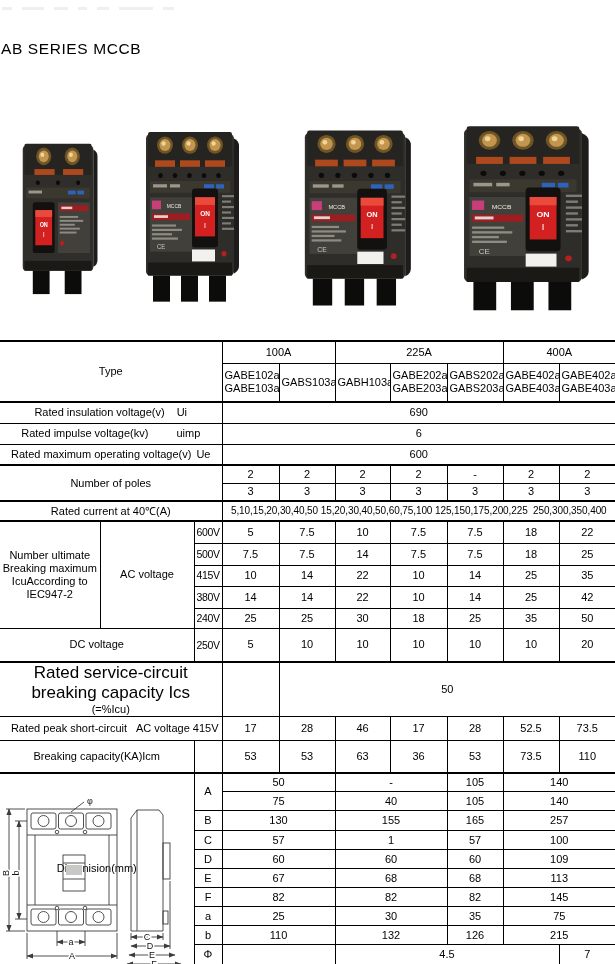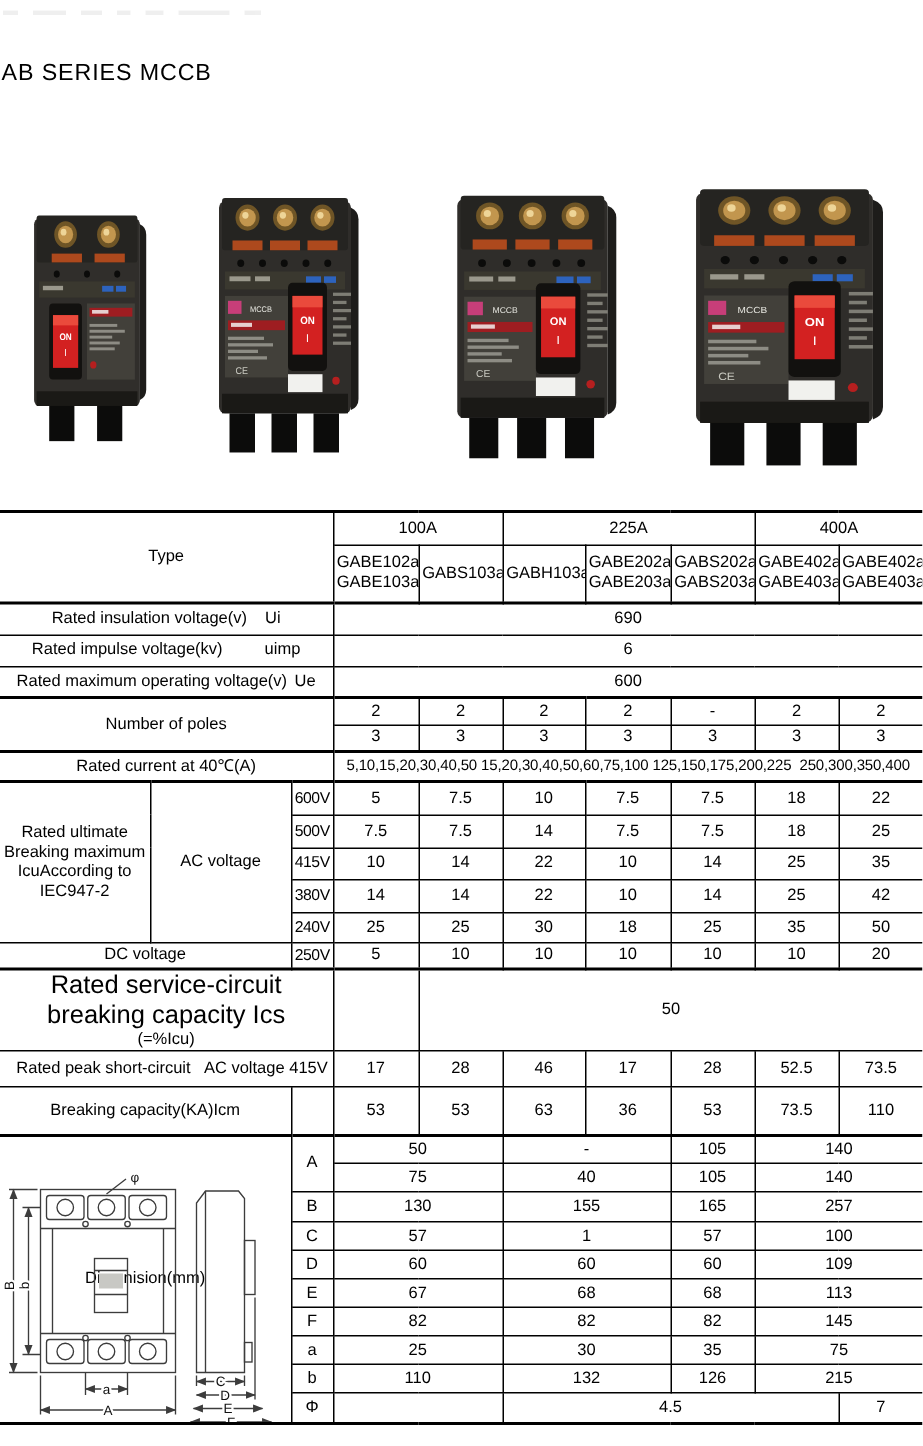"Rated ultimate" div { text: Rated -> Number }
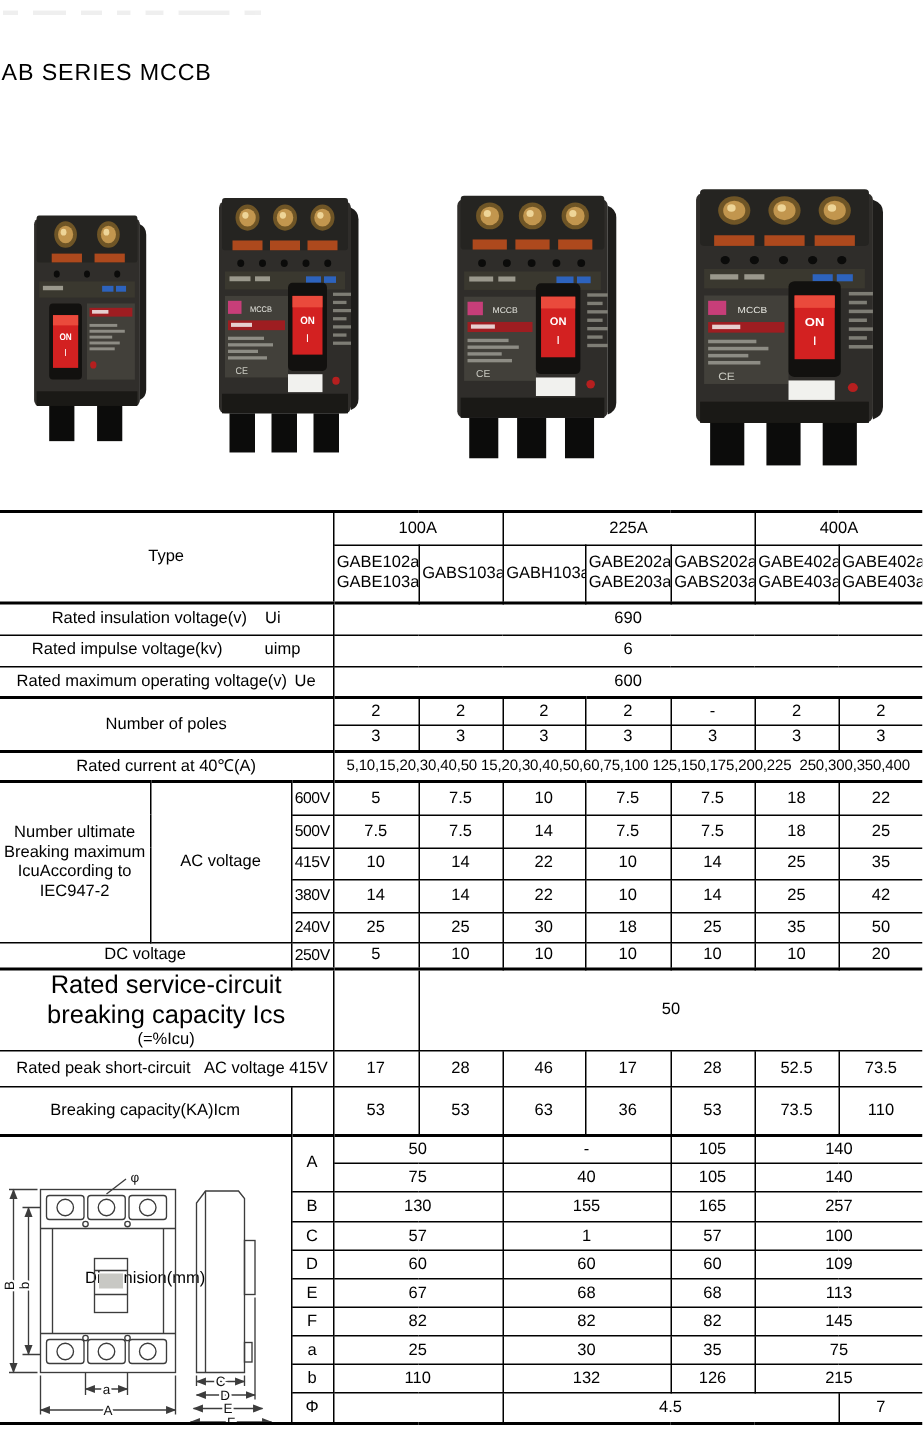"DC voltage" tr { height: 18px -> 34px }
